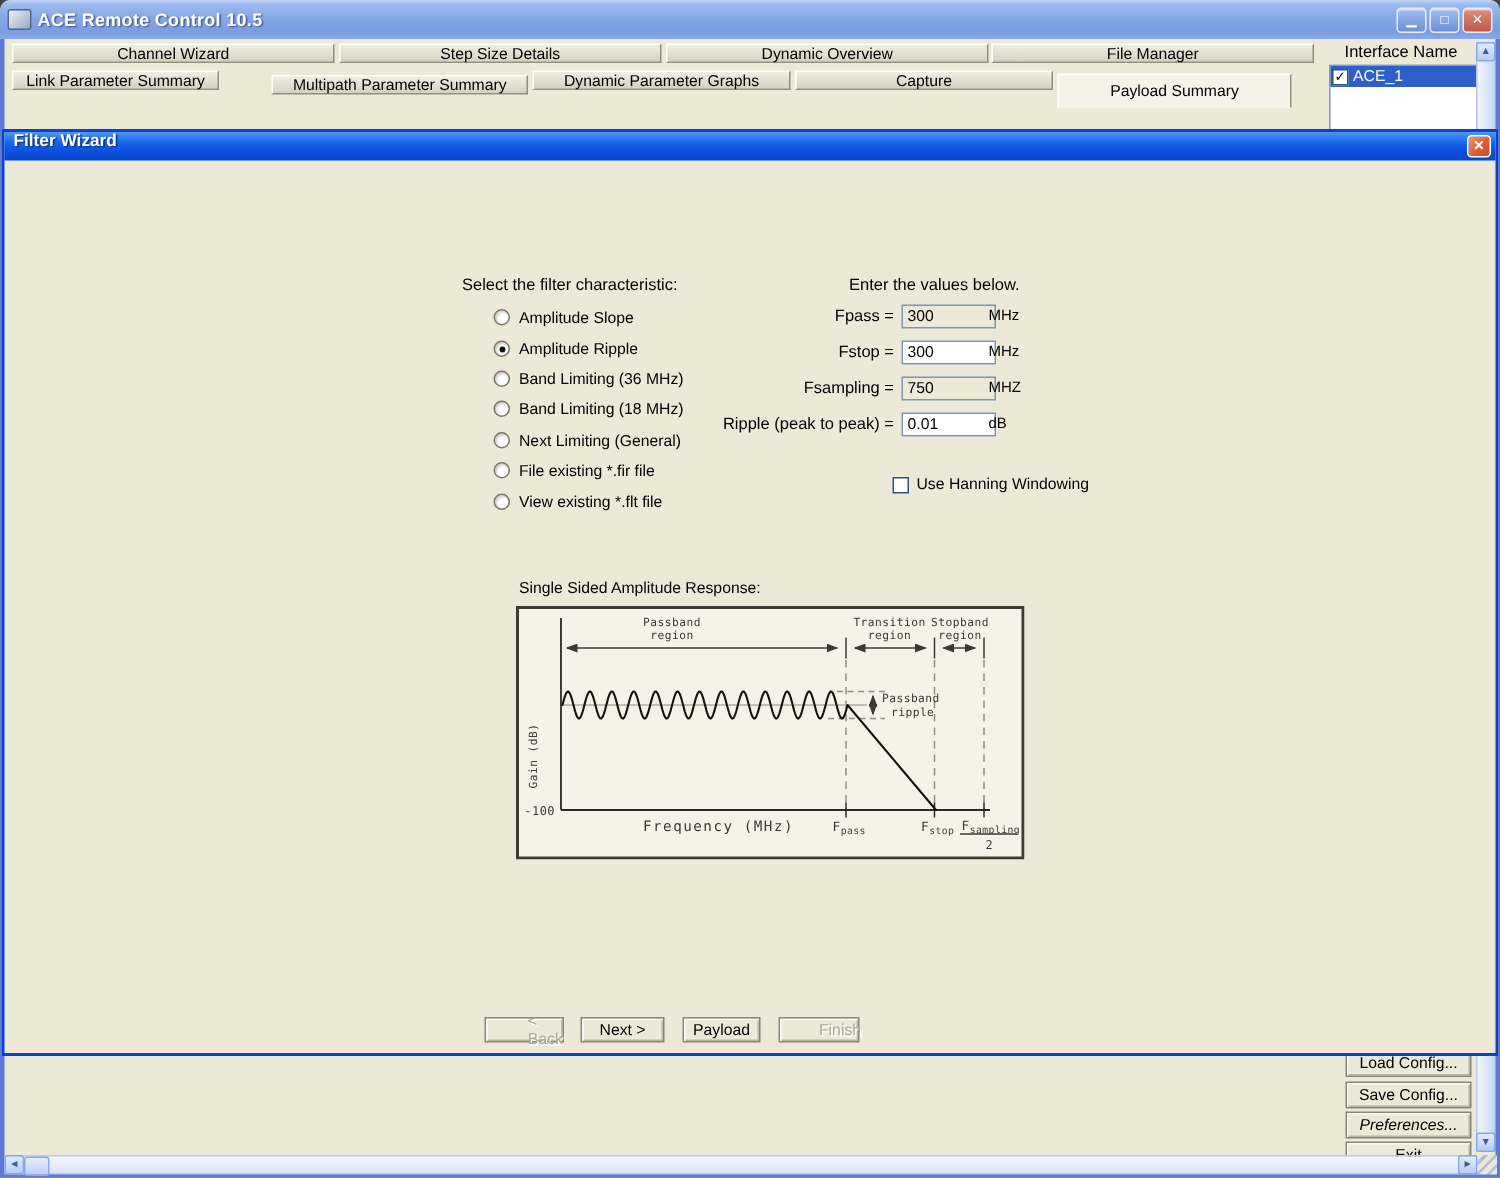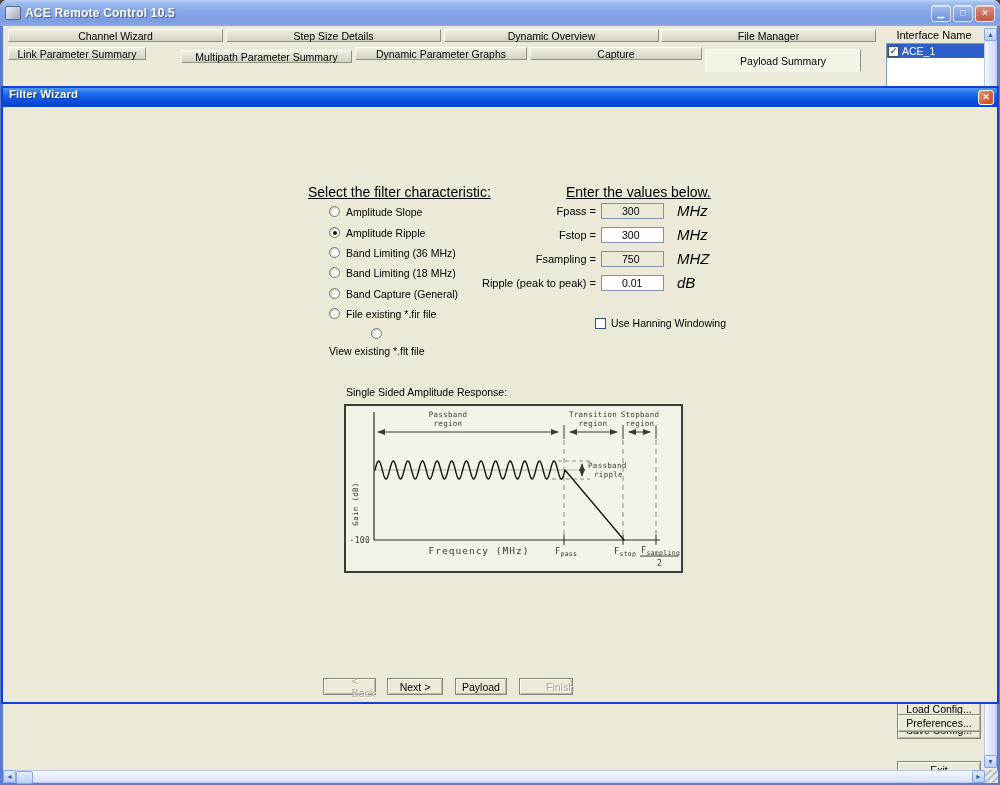"Select the filter characteristic:" .h1 { font-size: 14px -> 11px; text-decoration: underline -> none }
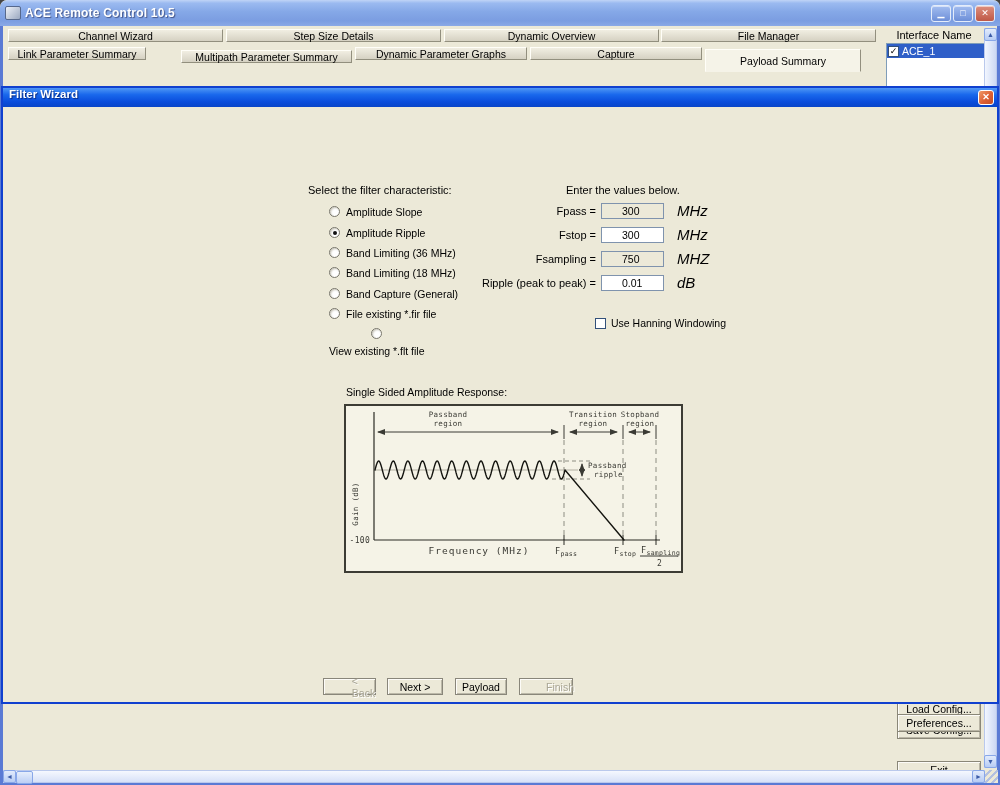"300" .f-input { padding: 1px 20px -> 1px 3px }
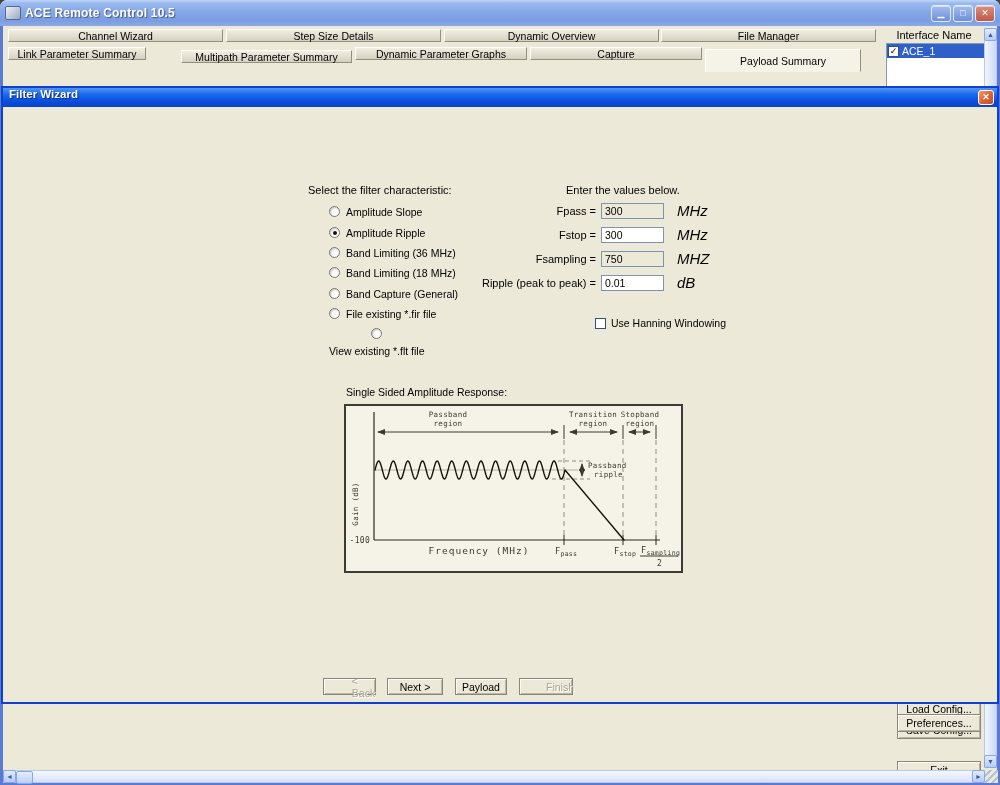"MHz" .f-unit { font-size: 15px -> 10px; font-style: italic -> none; left: 674px -> 656px }
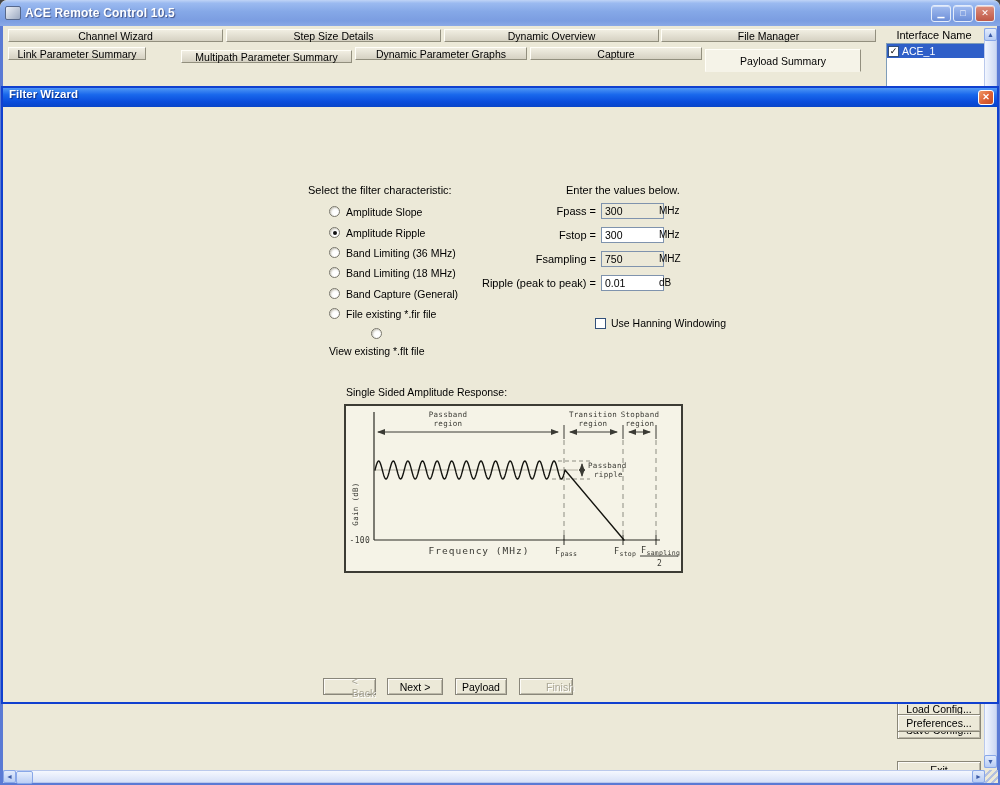"Band Capture (General)" span.rlabel { text: Band Capture -> Next Limiting }
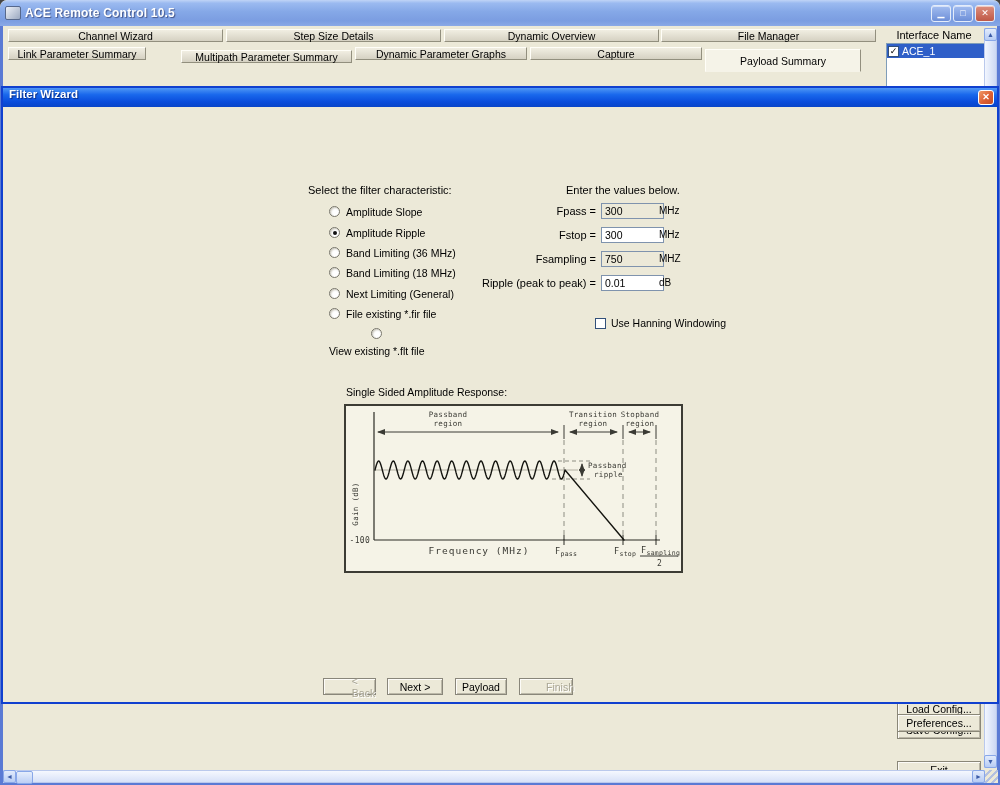"View existing *.flt file" div.rrow { flex-direction: column -> none }
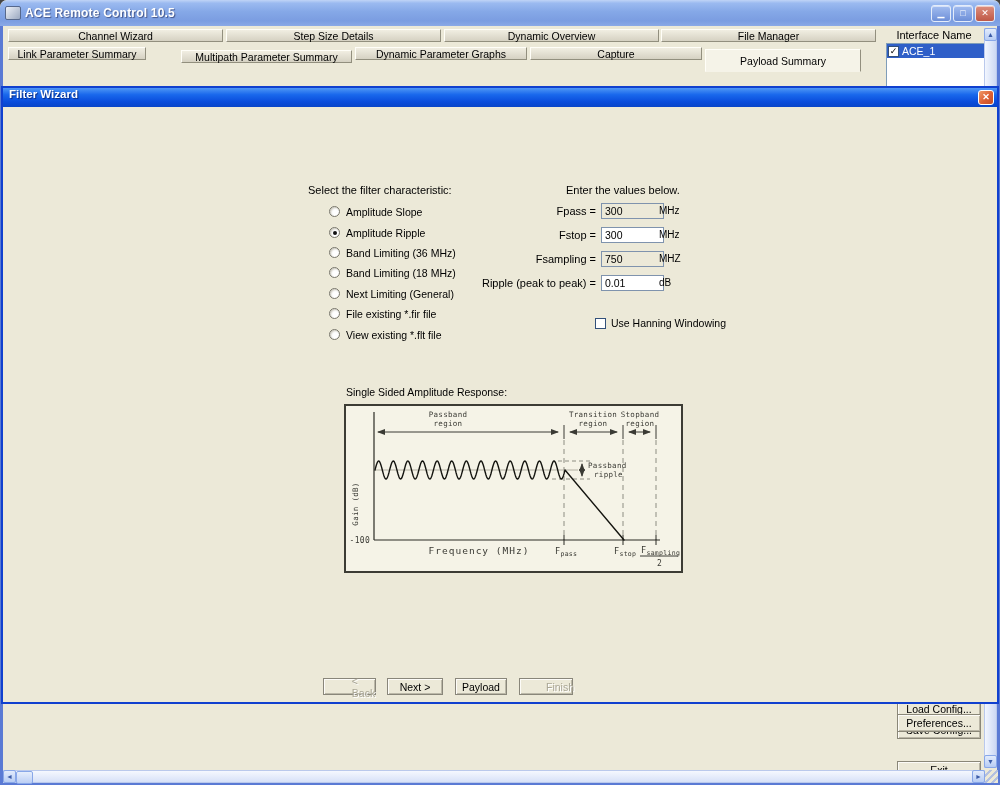"Preferences..." div.sidebtn { font-style: none -> italic; top: 714px -> 741px }
